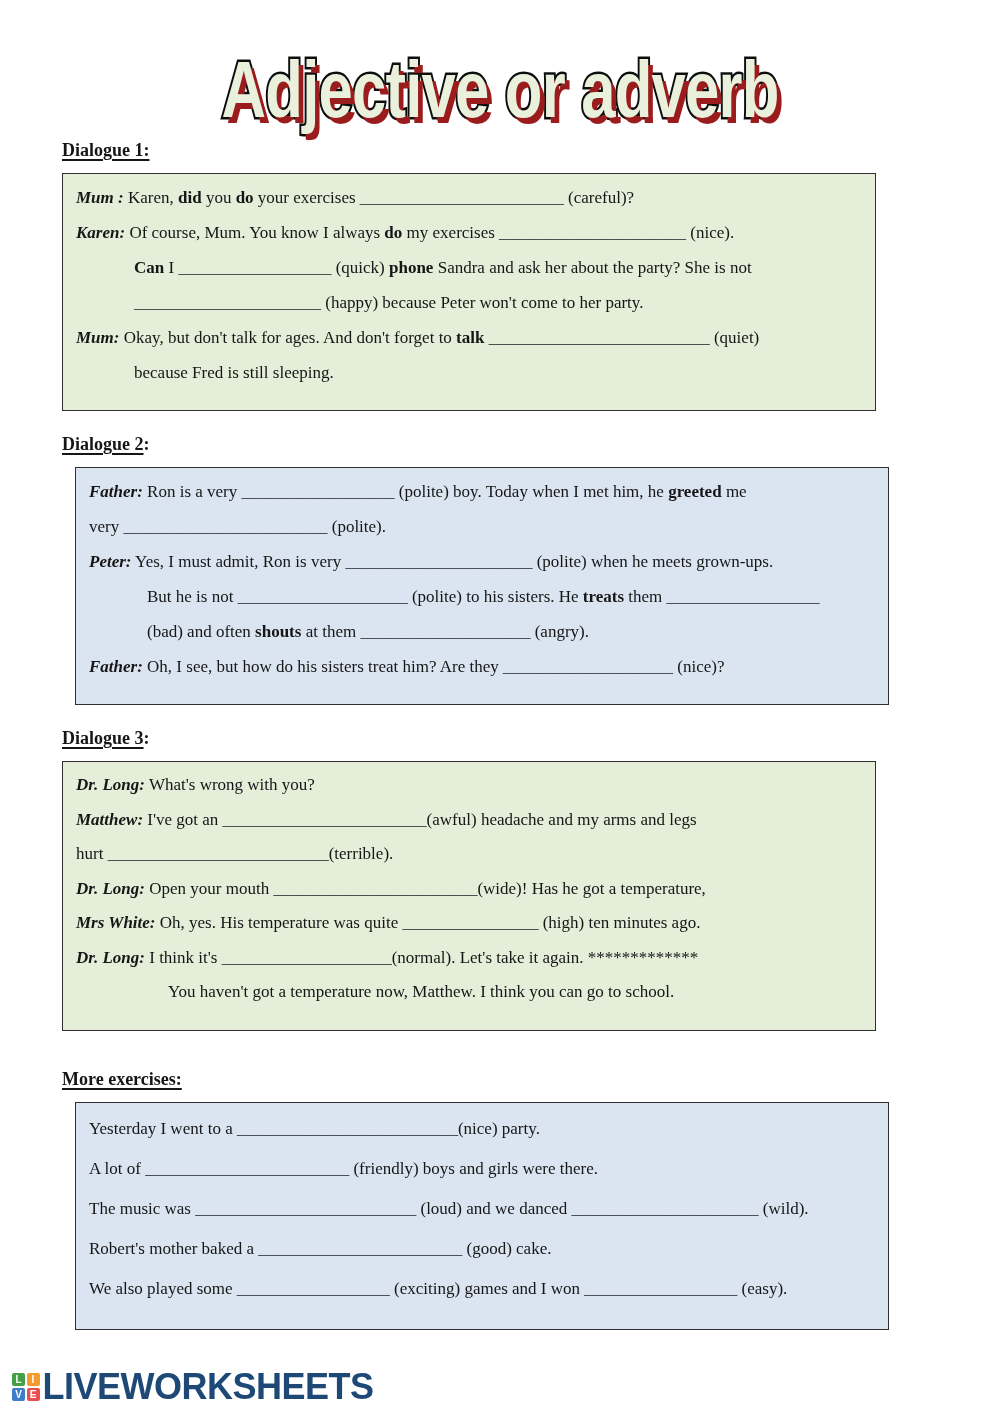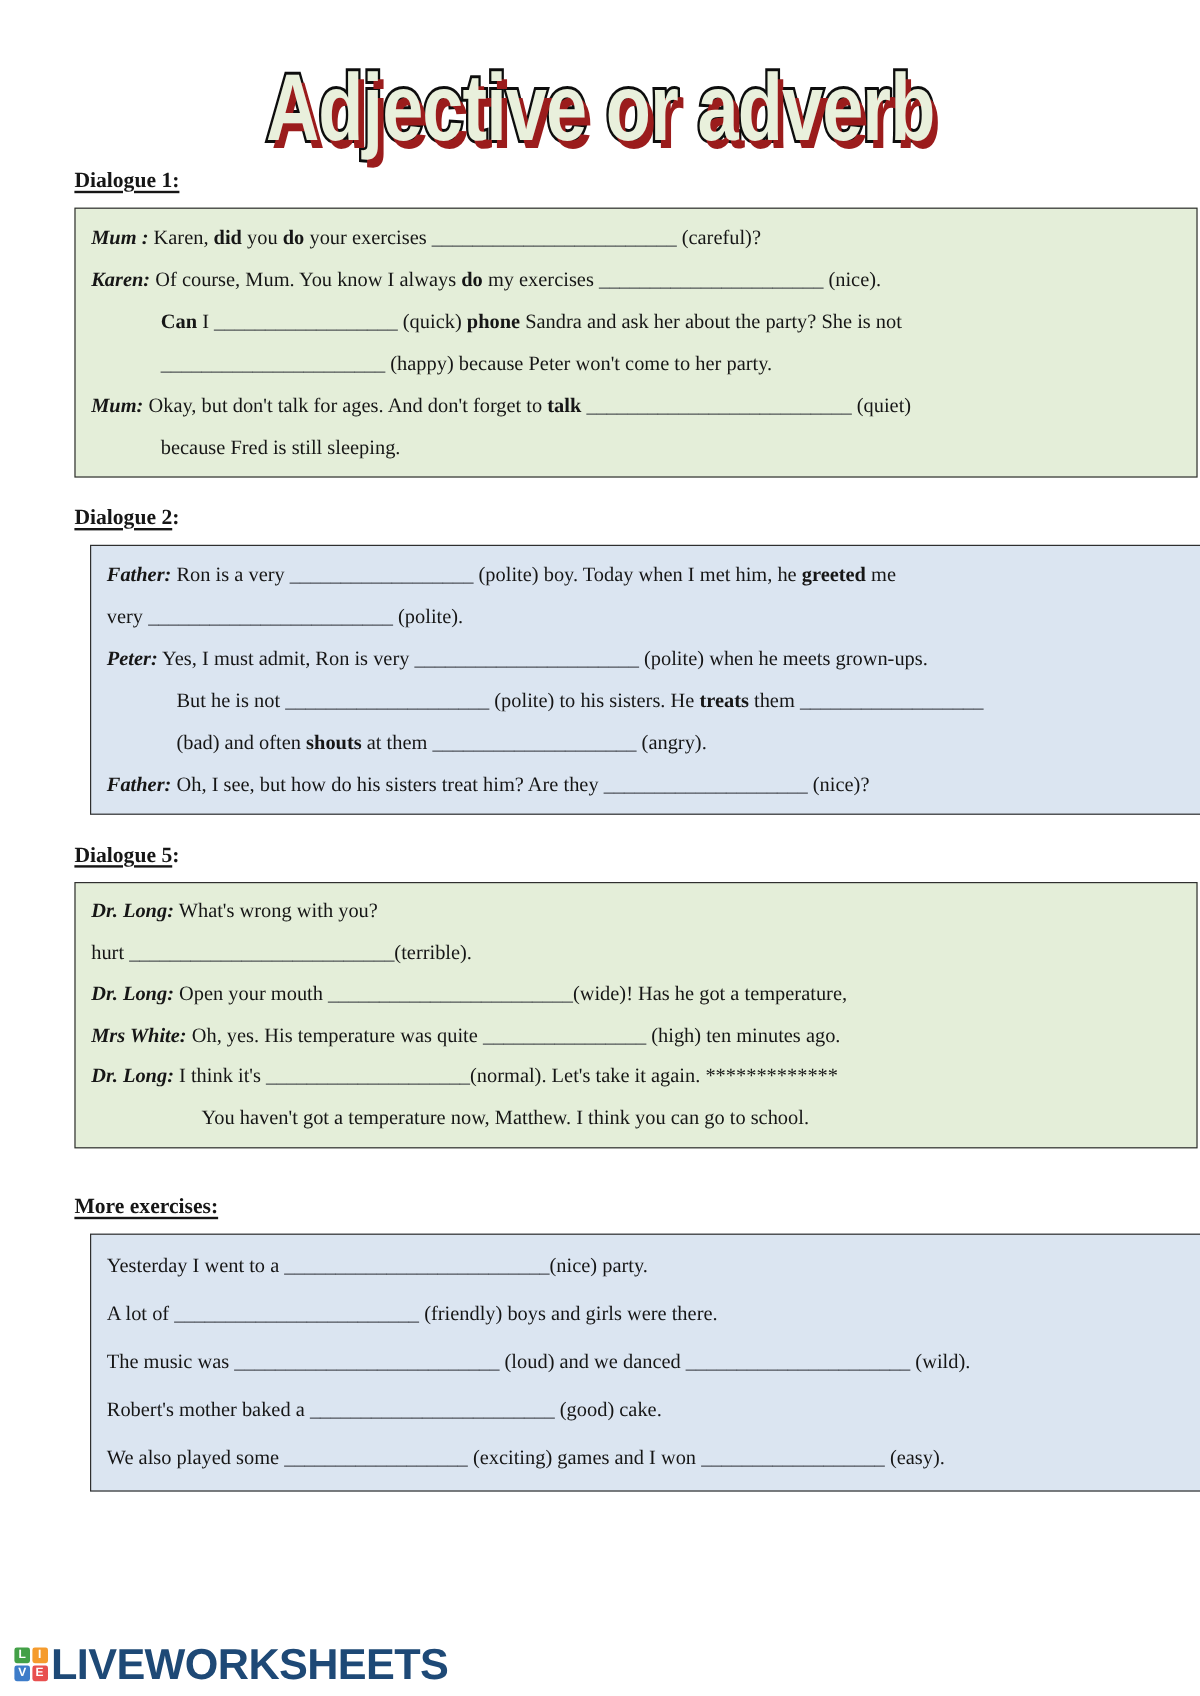"Mum : Karen, did you" .box { padding: 6px 13px 7px -> 6px 13px 20px; width: 936px -> 814px }
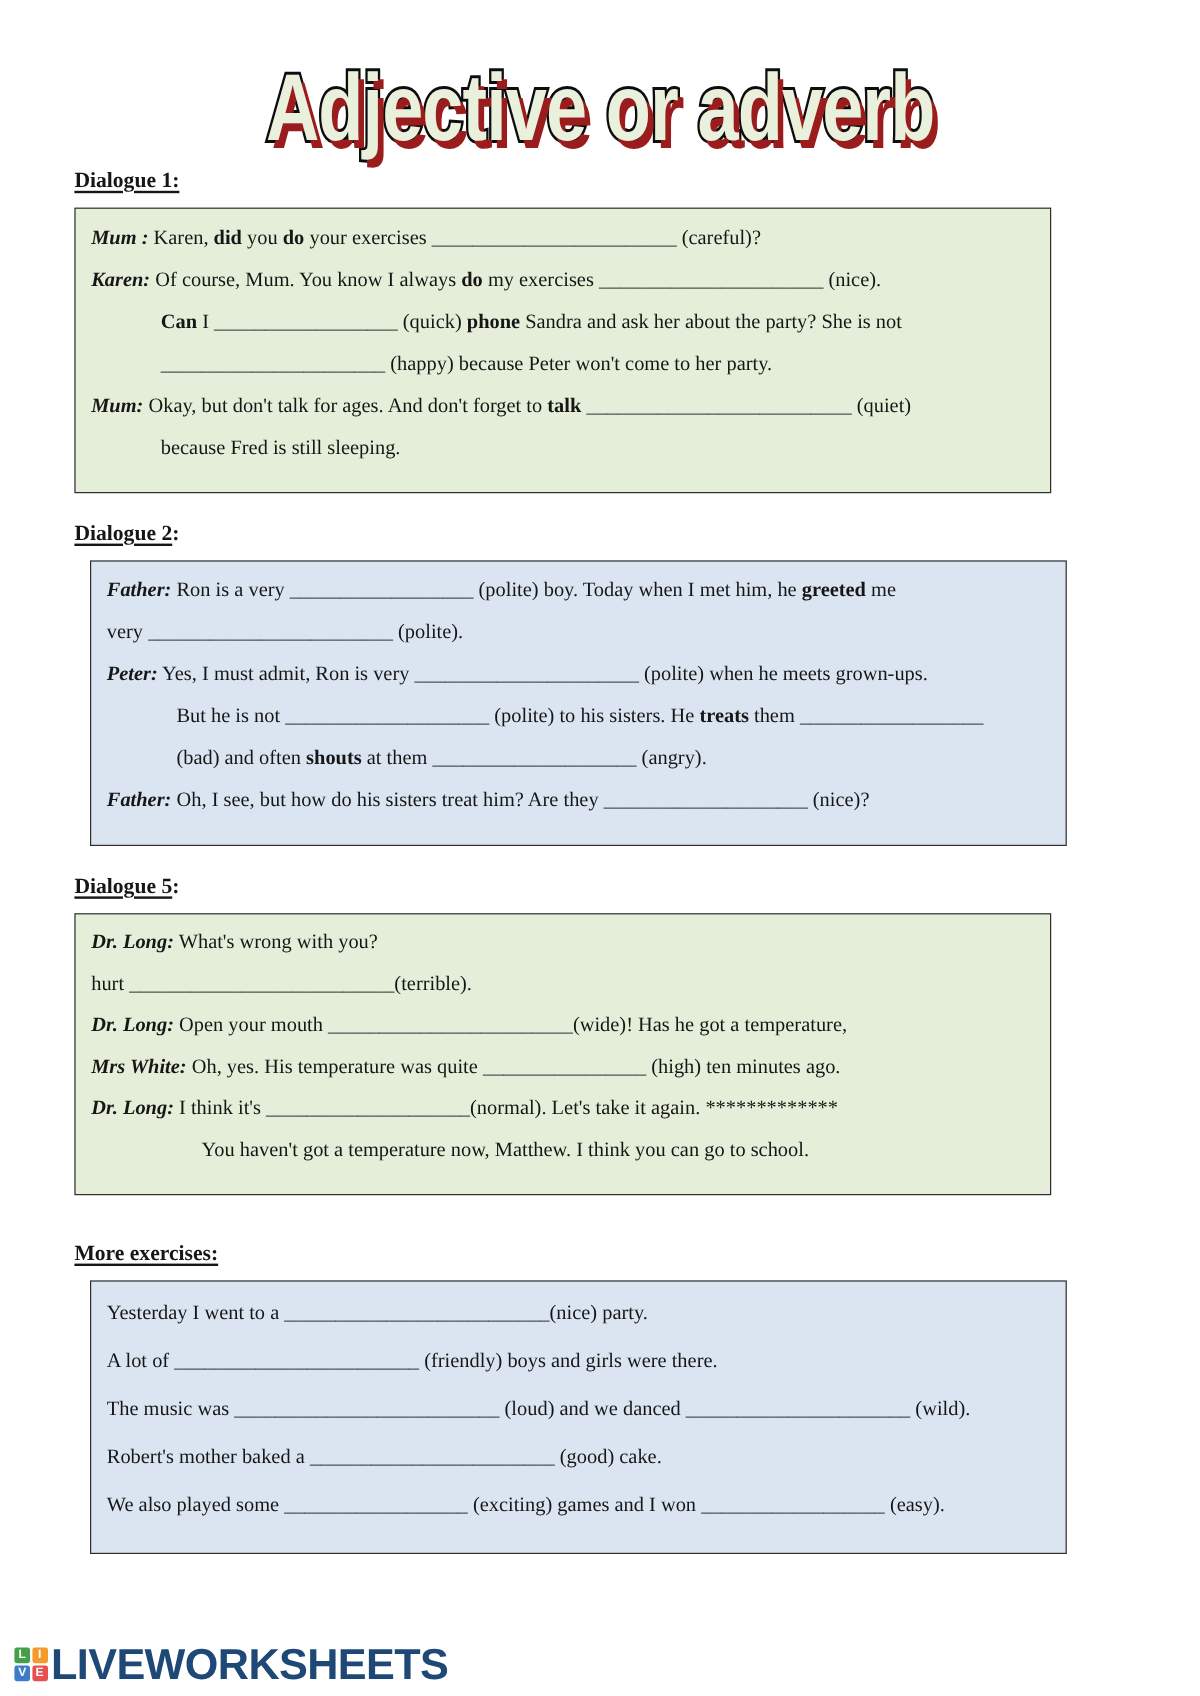"Dialogue 5" span.u { text: 5 -> 3 }
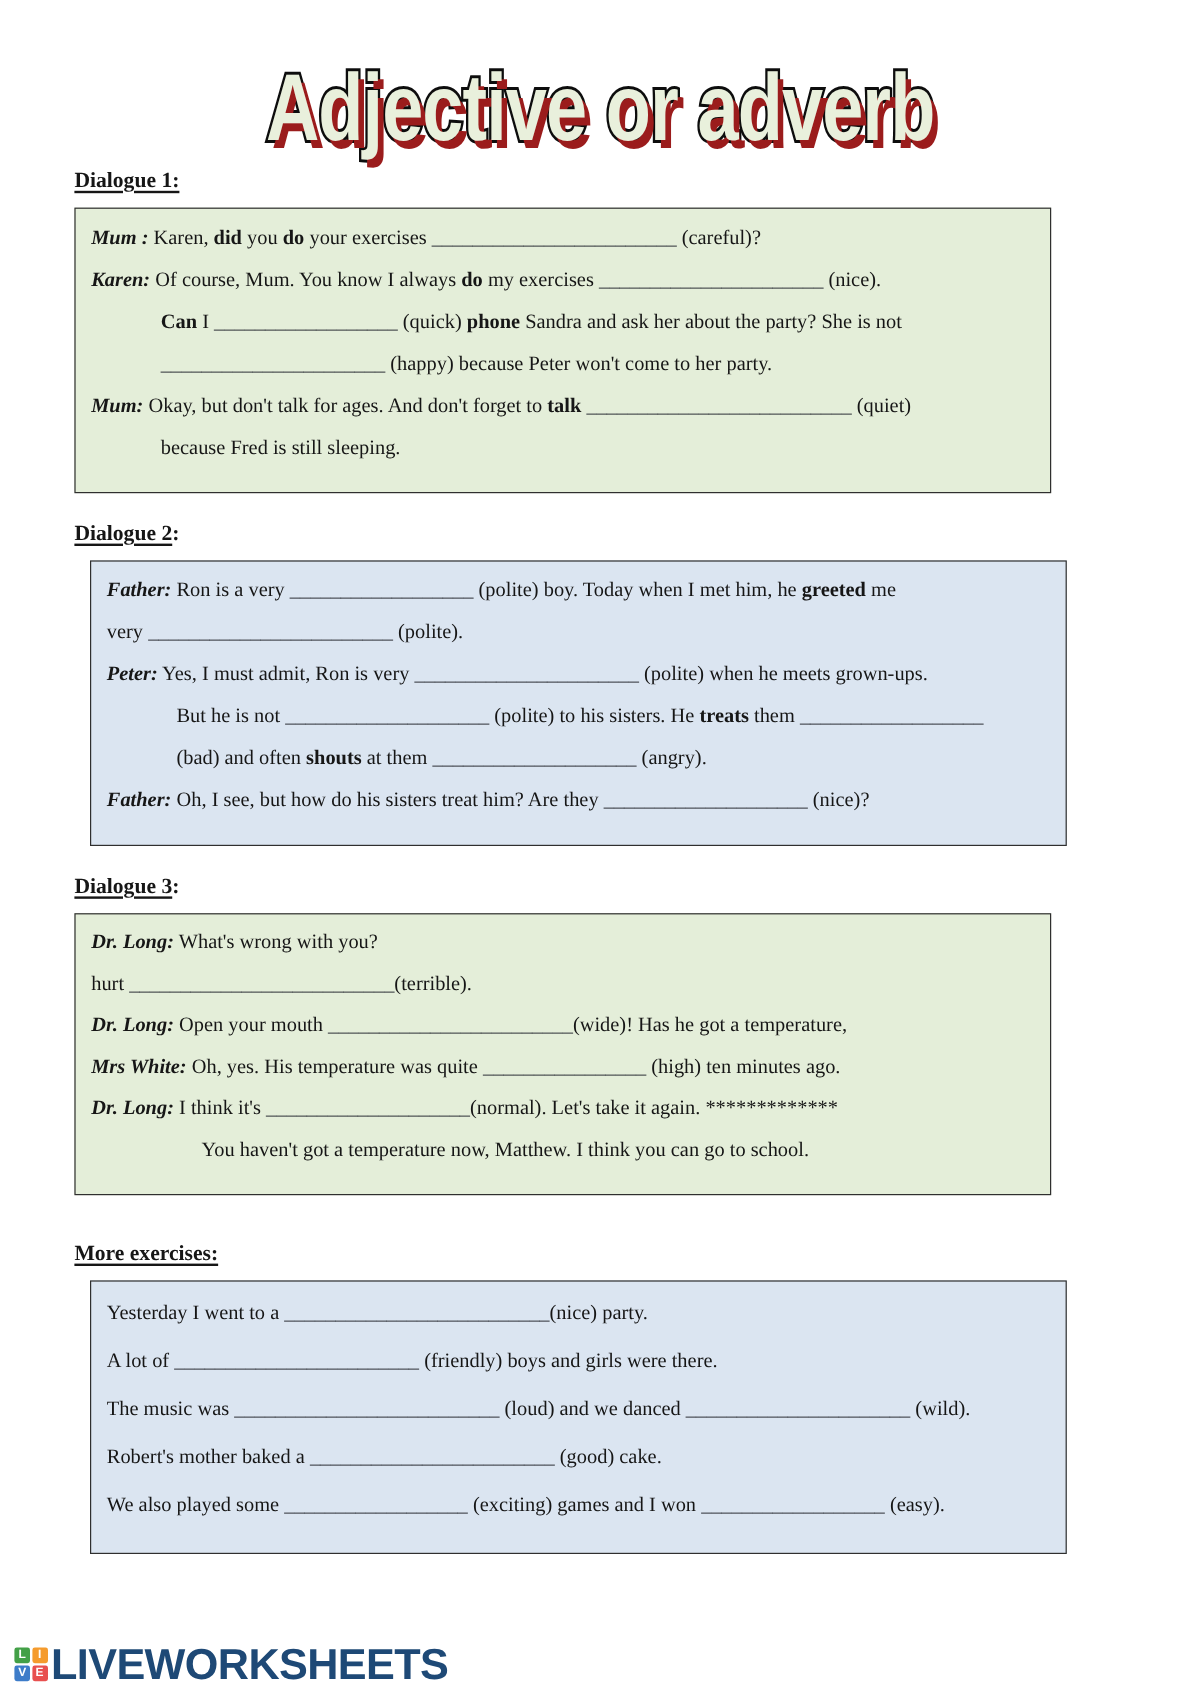"Matthew: I've got an" div.line { html: none -> <div><span>Matthew:</span><span> I've got an </span><span>________________________</span><span>(awful) headache and my arms and legs</span></div> }
